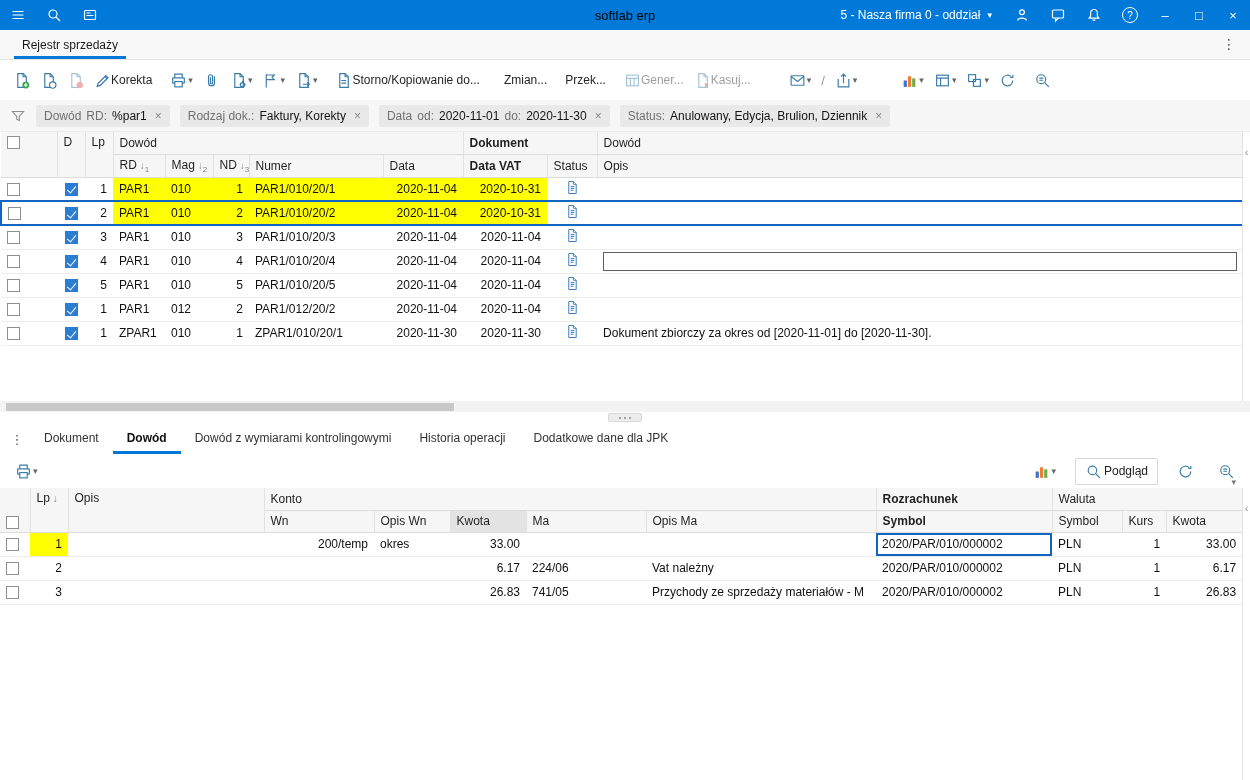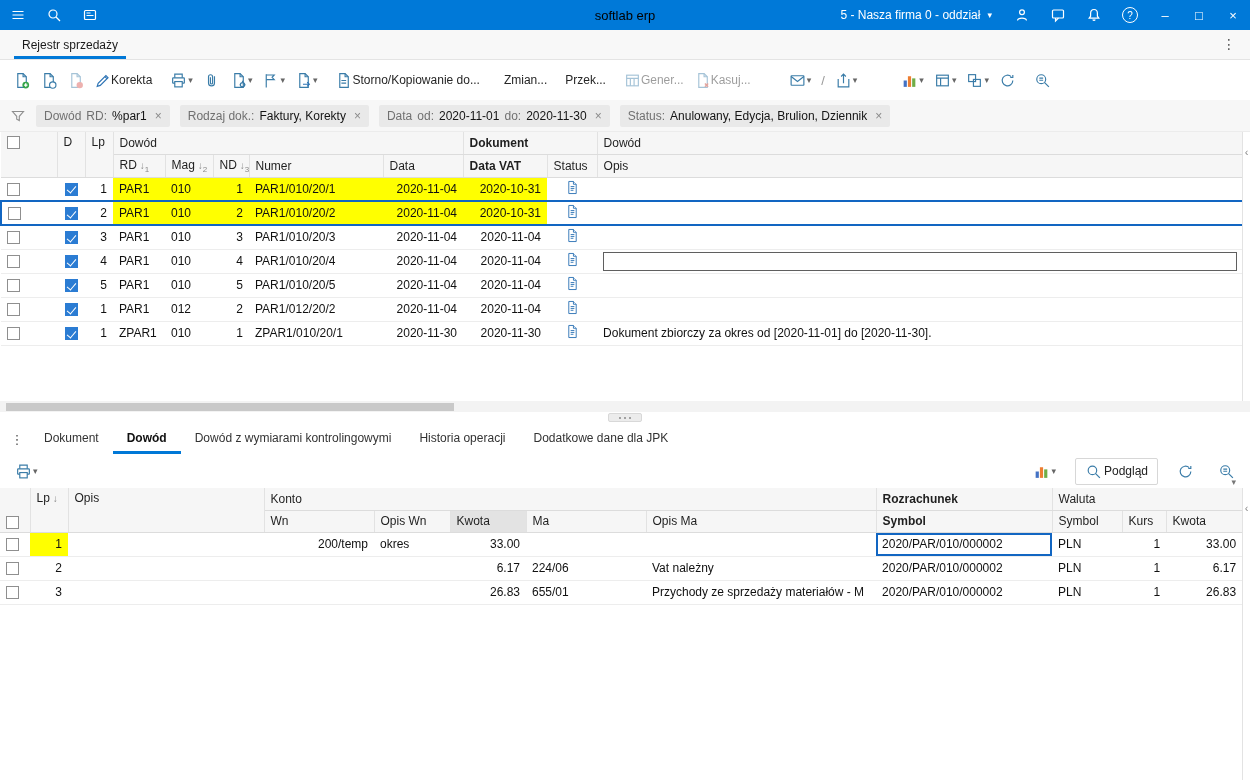"655/01" td { text: 655/01 -> 741/05 }
